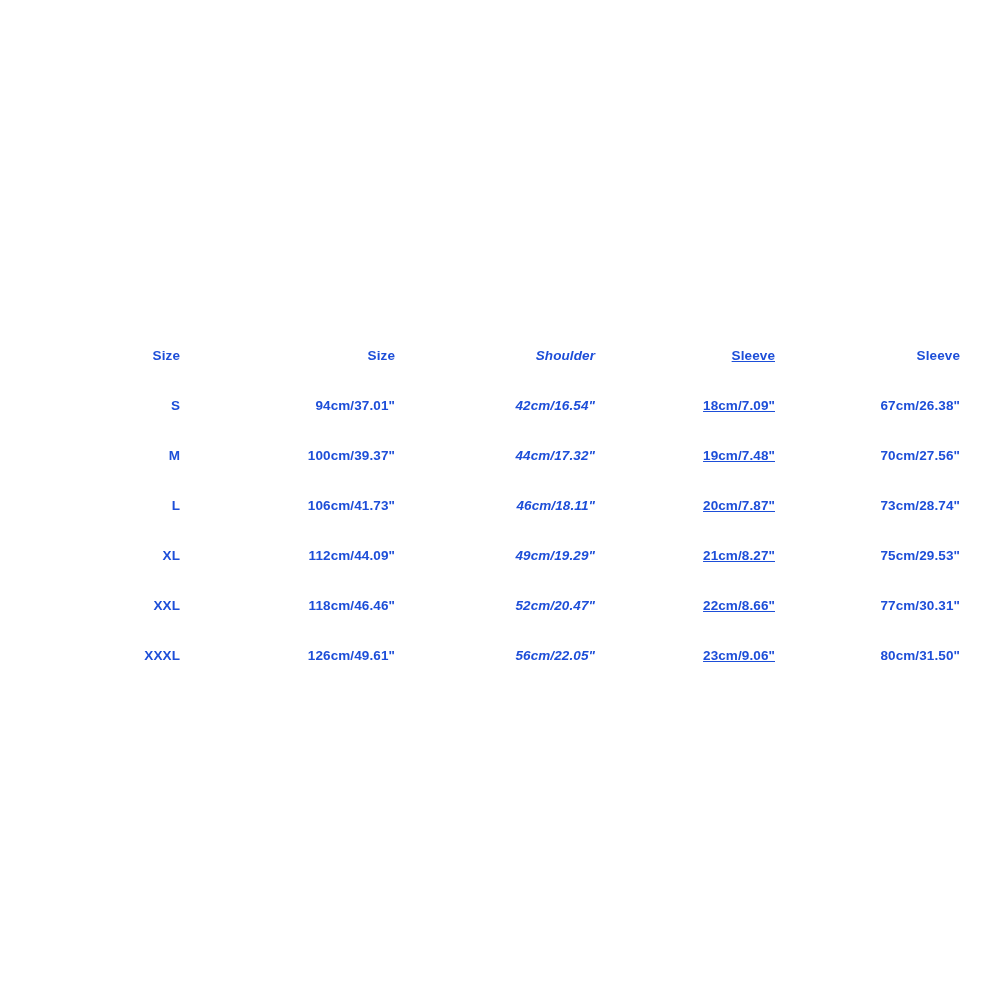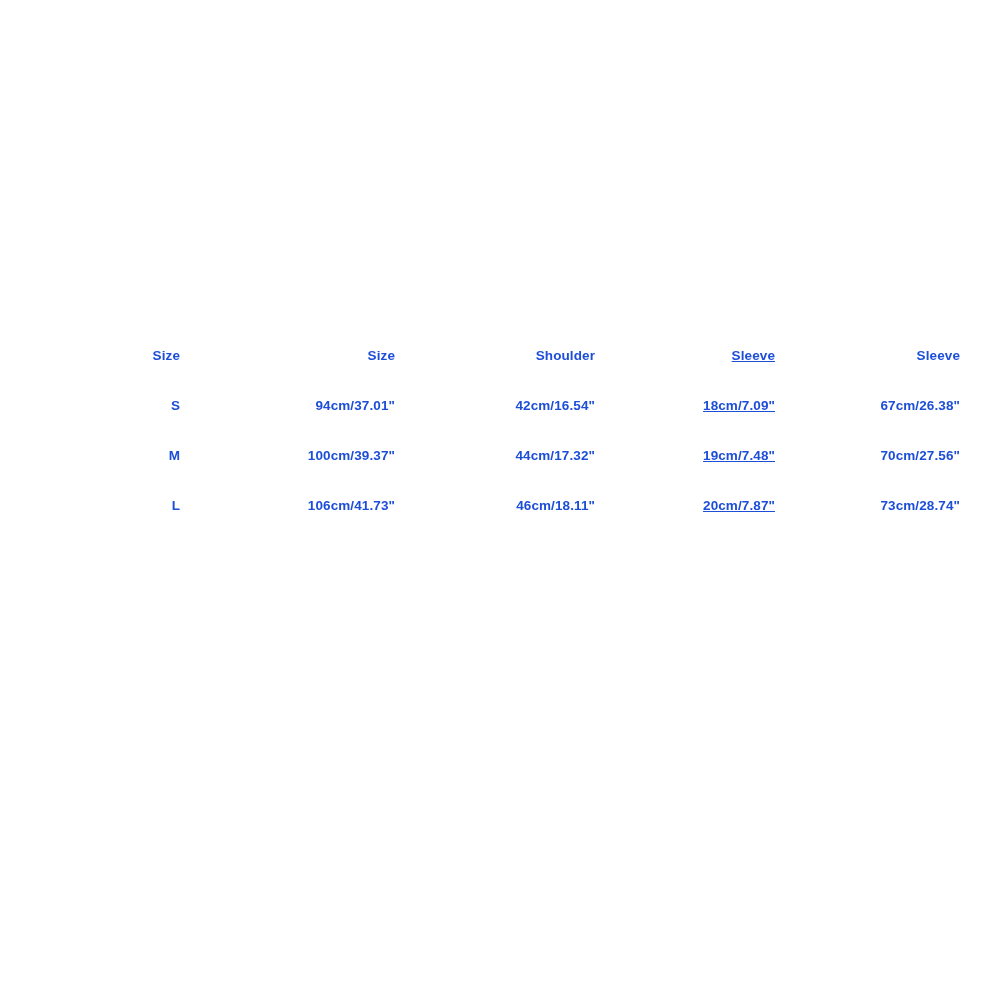"Shoulder" th.h-shoulder, td.c-shoulder { font-style: none -> italic }
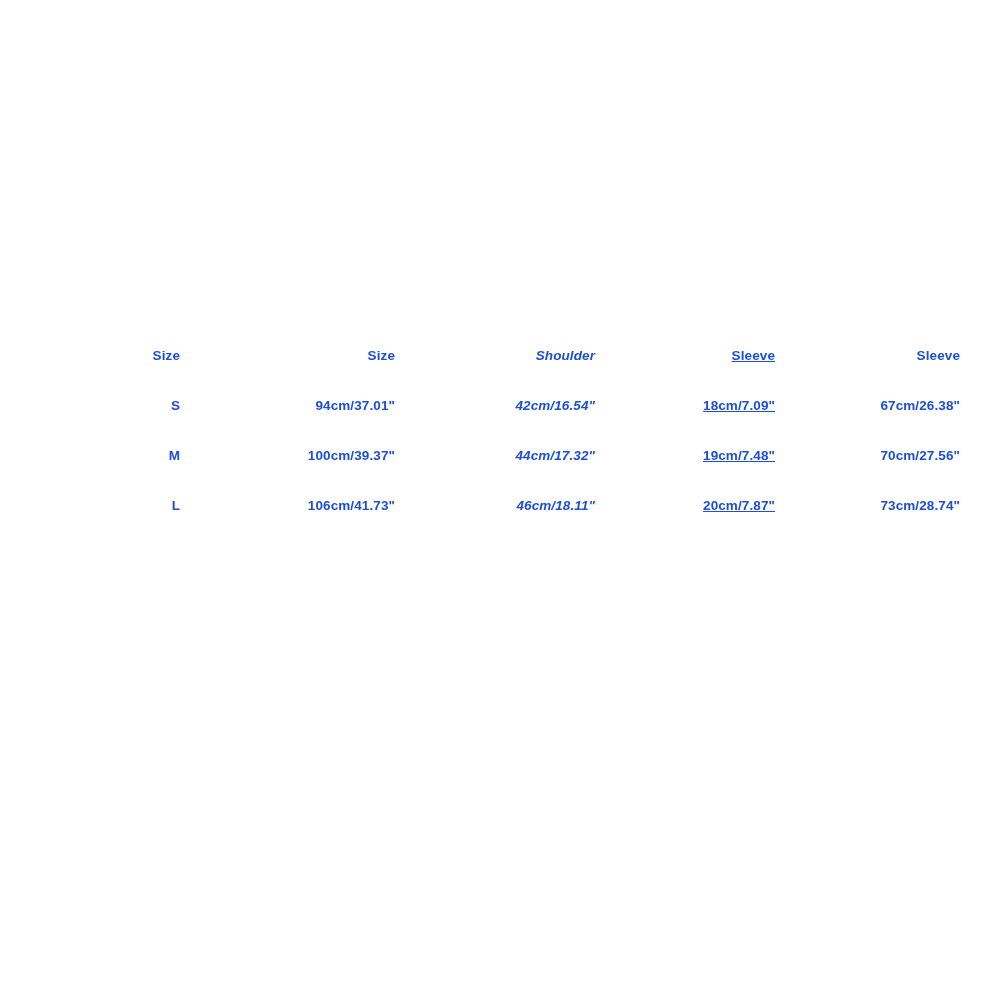"XL" tr { html: none -> <tr> <td>XL</td> <td>112cm/44.09"</td> <td>49cm/19.29"</td> <td>21cm/8.27"</td> <td>75cm/29.53"</td> </tr> }
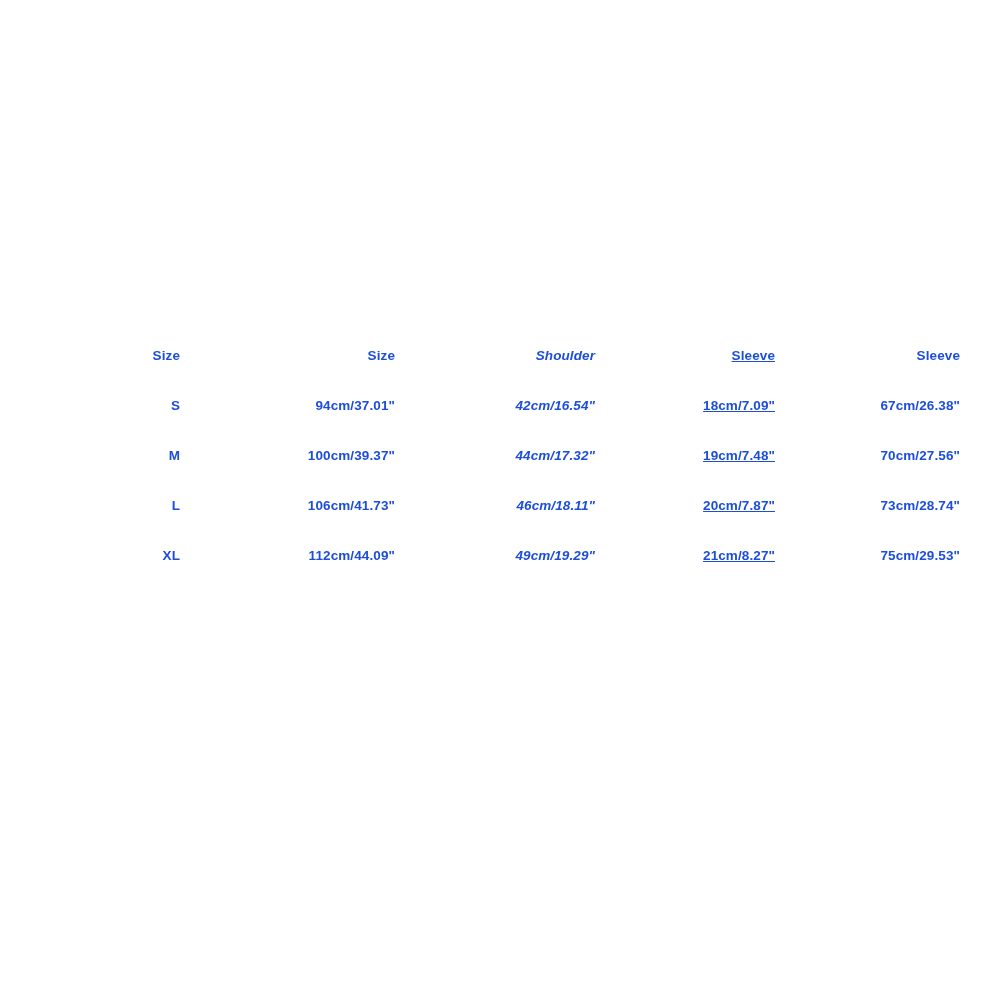"XXL" tr { html: none -> <tr> <td>XXL</td> <td>118cm/46.46"</td> <td>52cm/20.47"</td> <td>22cm/8.66"</td> <td>77cm/30.31"</td> </tr> }
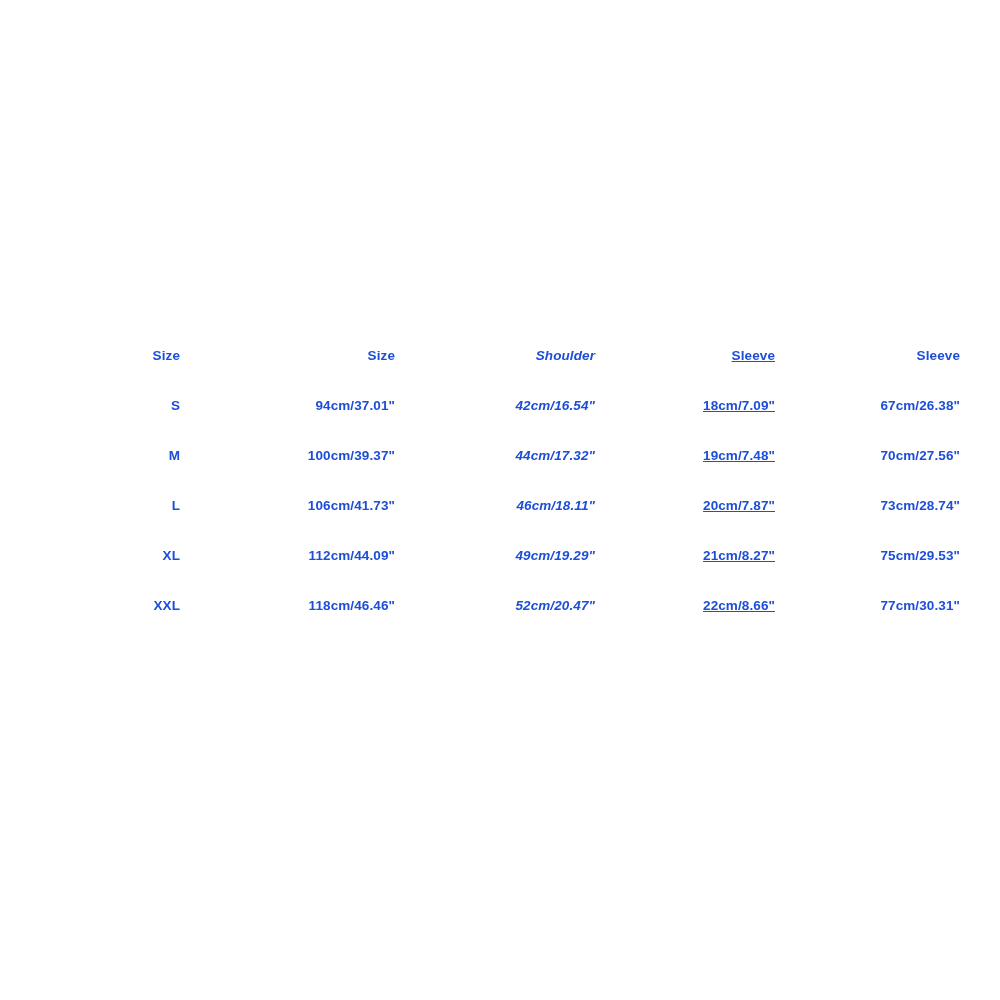"XXXL" tr { html: none -> <tr> <td>XXXL</td> <td>126cm/49.61"</td> <td>56cm/22.05"</td> <td>23cm/9.06"</td> <td>80cm/31.50"</td> </tr> }
